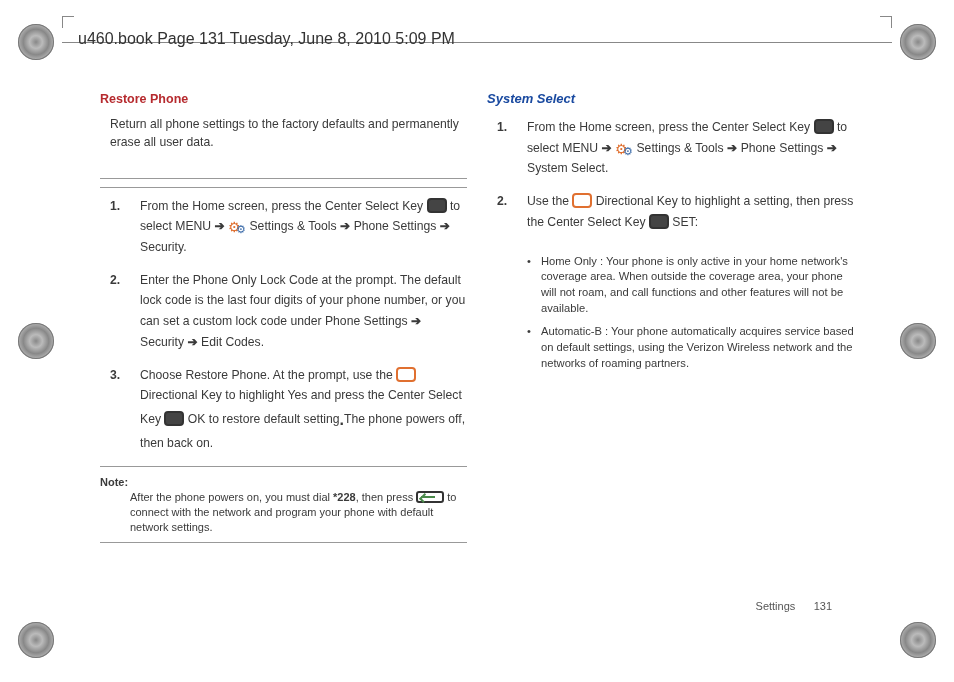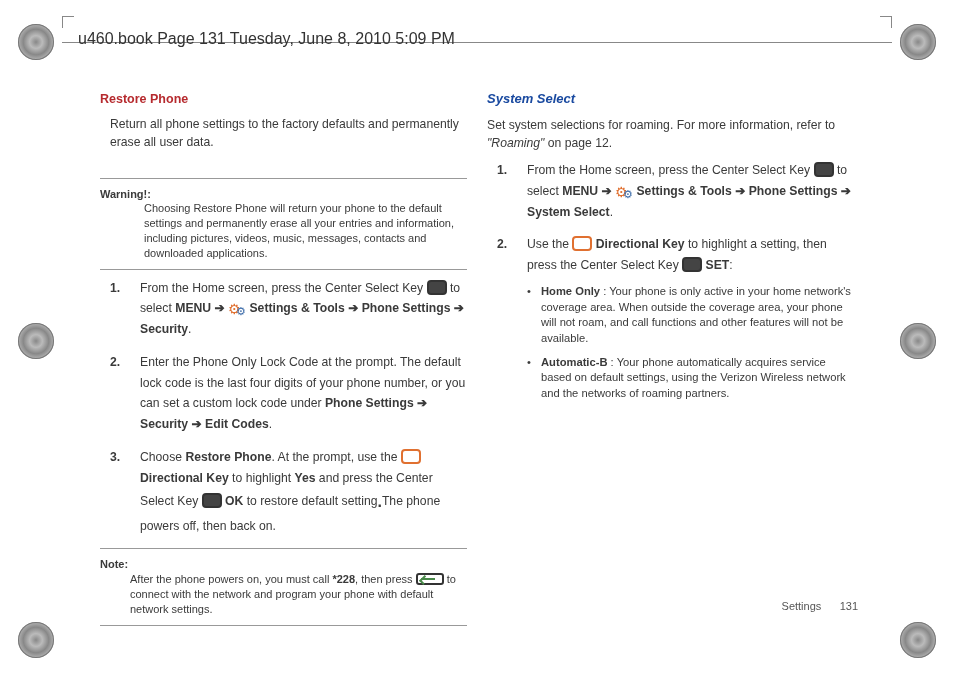"Set system selections for roaming." p { html: <p> <span>Set system selections for roaming. For more information, refer to </span><i>"Roaming" </i><span> on page 12.</span> </p> -> none }
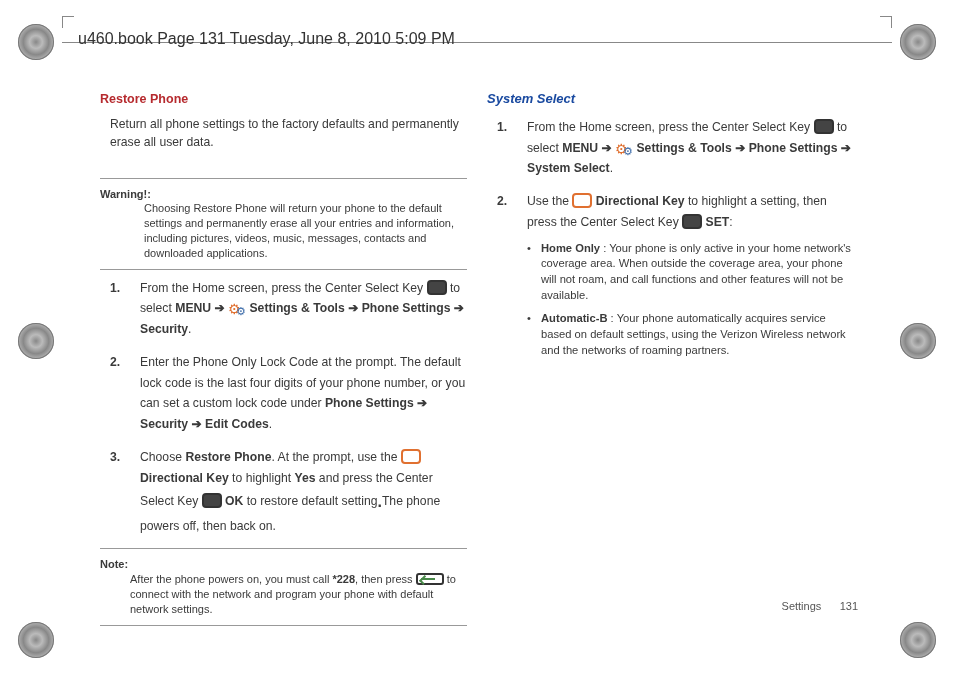"MENU" b { font-weight: bold -> normal }
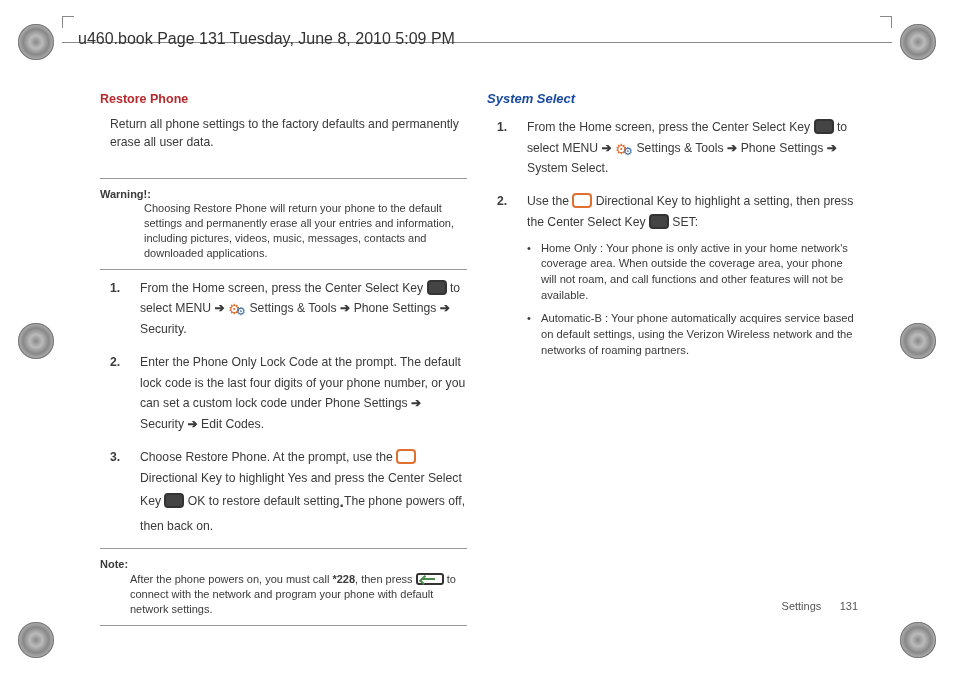"Warning!:" div.warn { html: <div> <b>Warning!:</b> <span>Choosing Restore Phone will return your phone to the default settings and permanently erase all your entries and information, including pictures, videos, music, messages, contacts and downloaded applications.</span> </div> -> none }
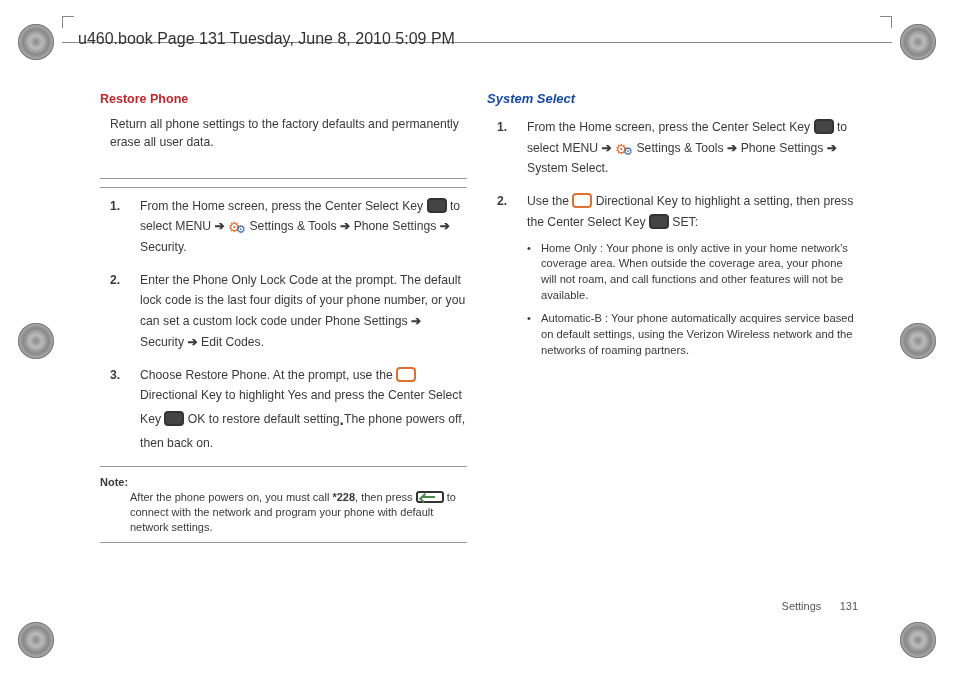"Home Only : Your phone" ul.bul { margin-top: 8px -> 21px }
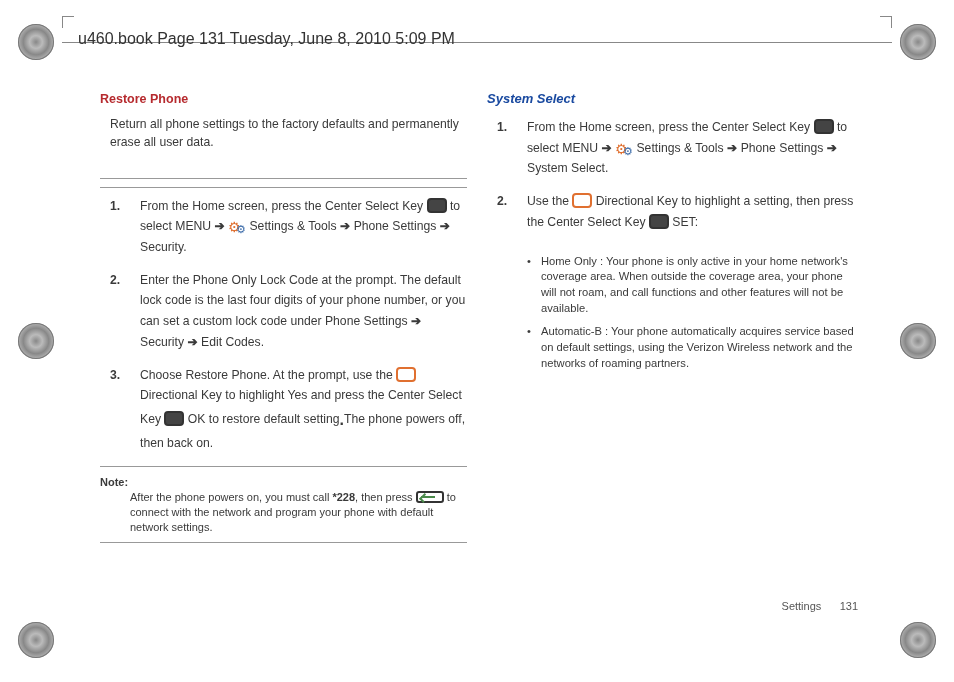"After the phone powers on," span { text: call -> dial }
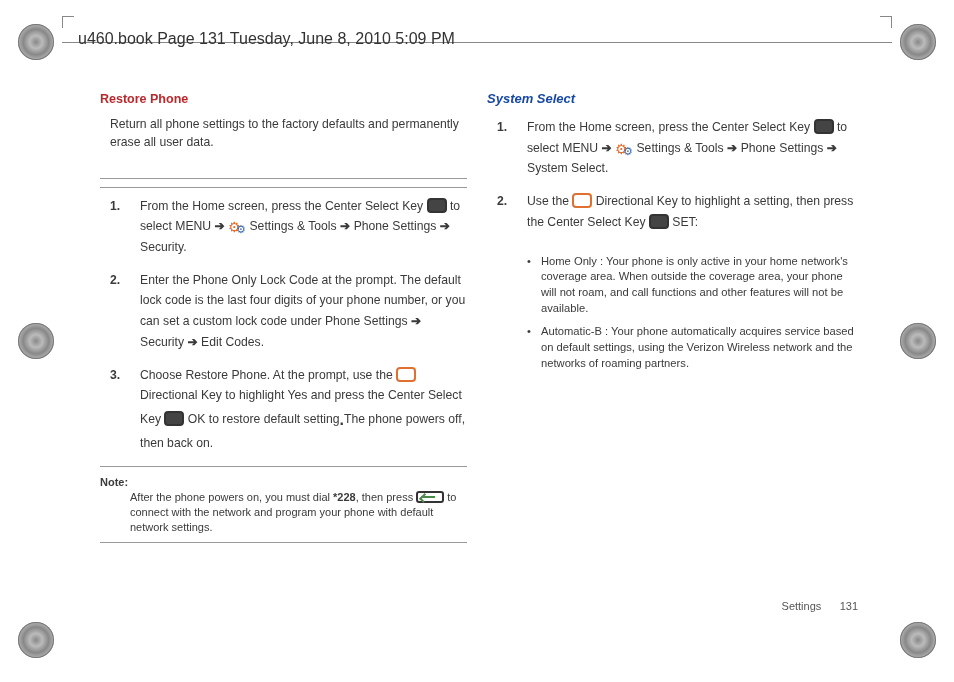"Settings 131" .footer { right: 96px -> 122px }
